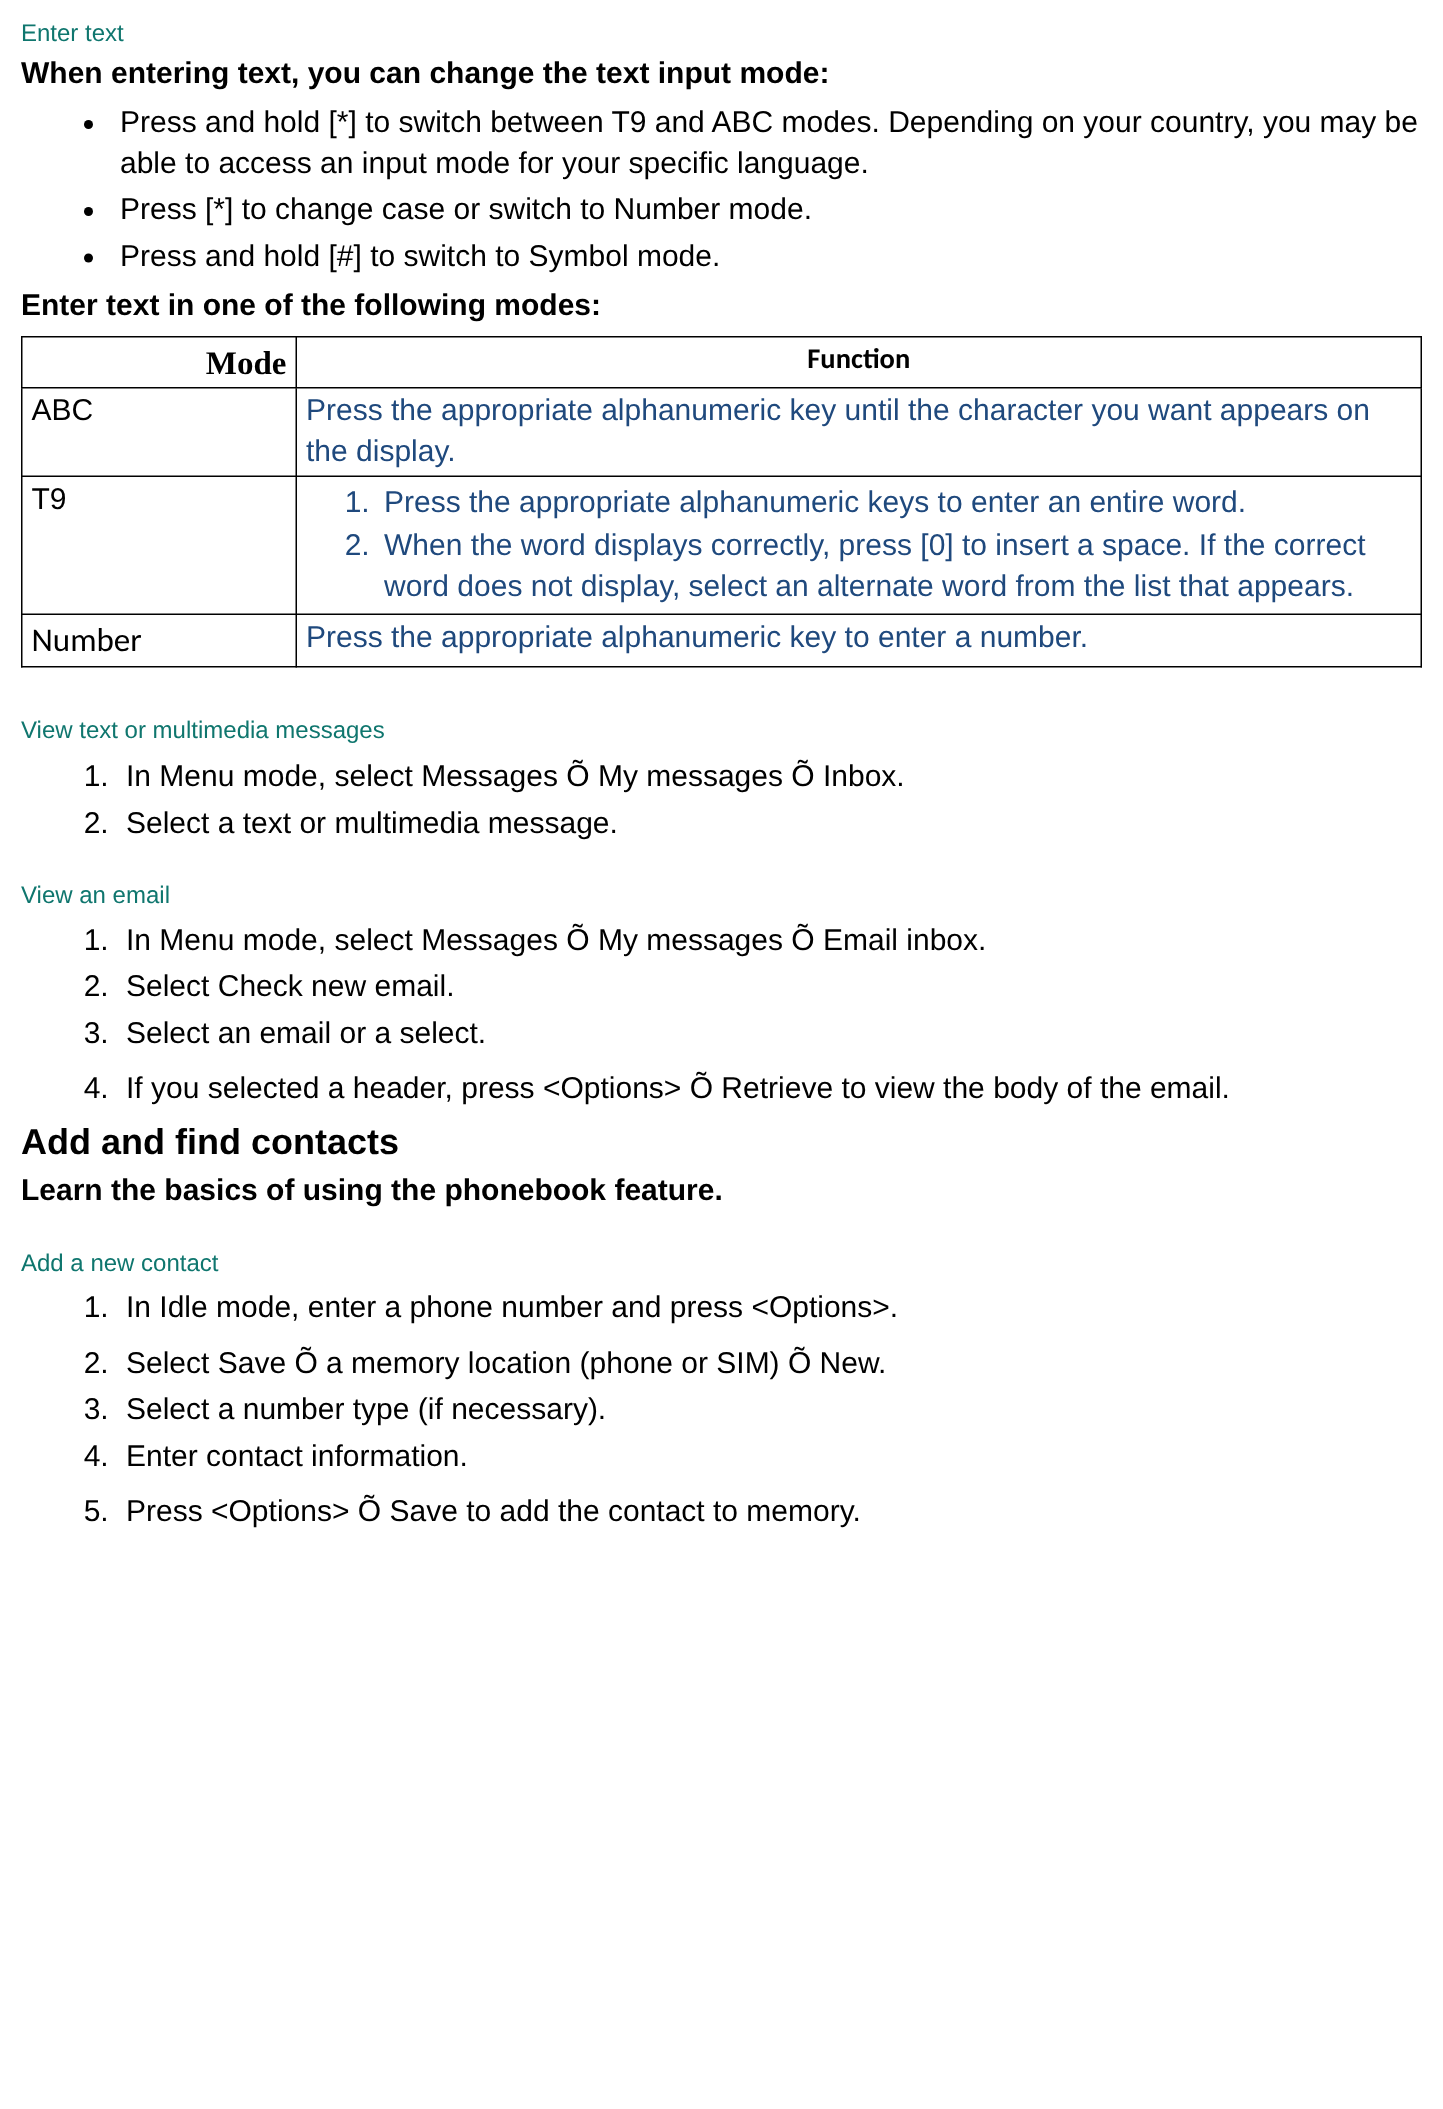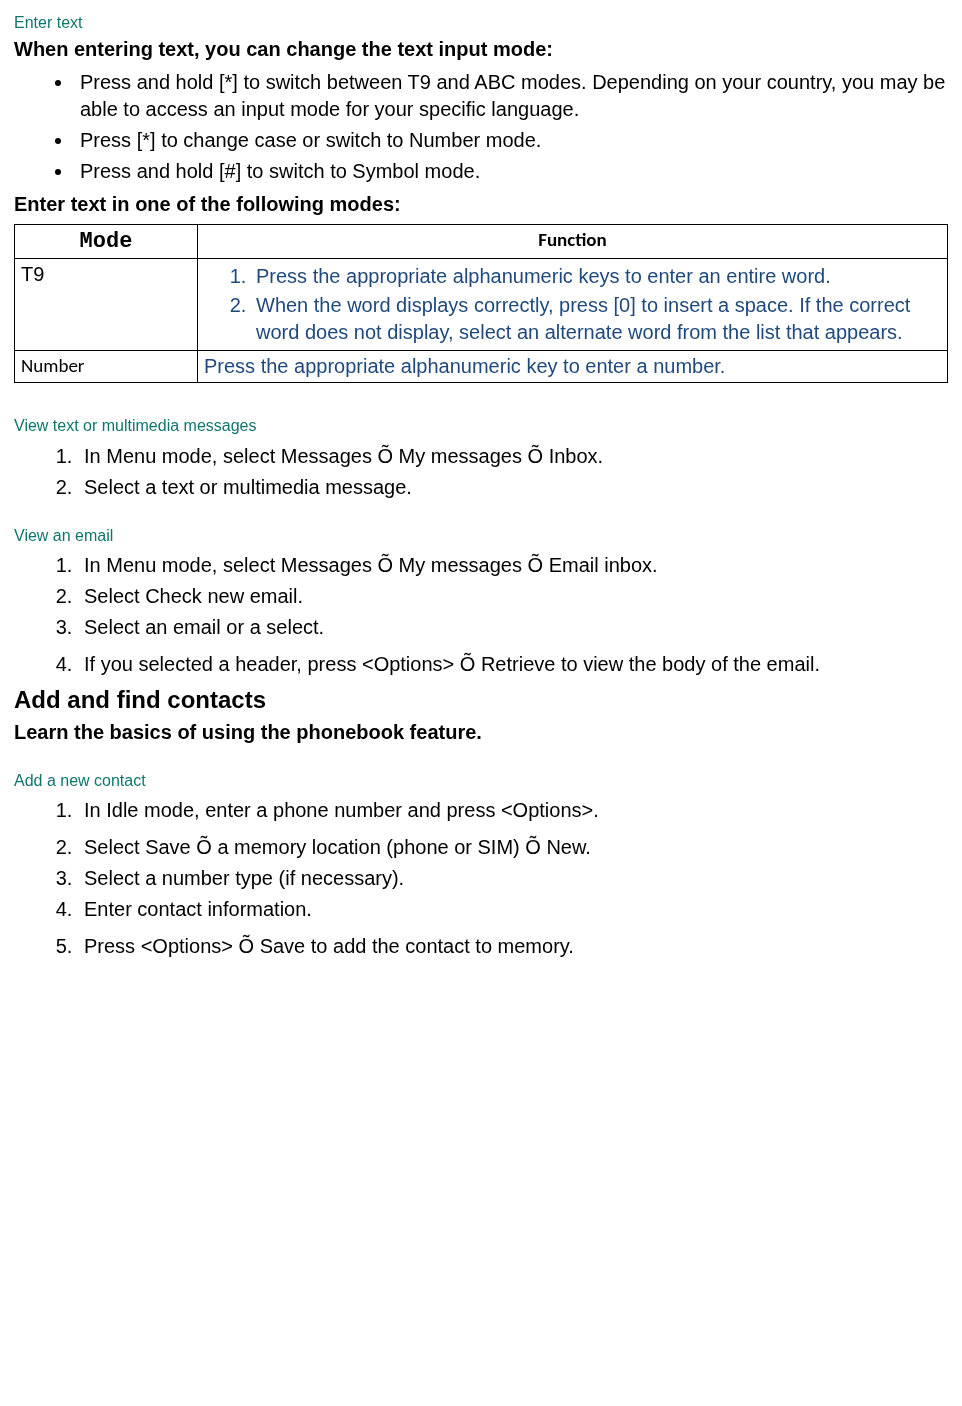"Mode" table.modes th.mode { font-family: Liberation Mono, monospace -> Liberation Serif, serif; text-align: center -> right }
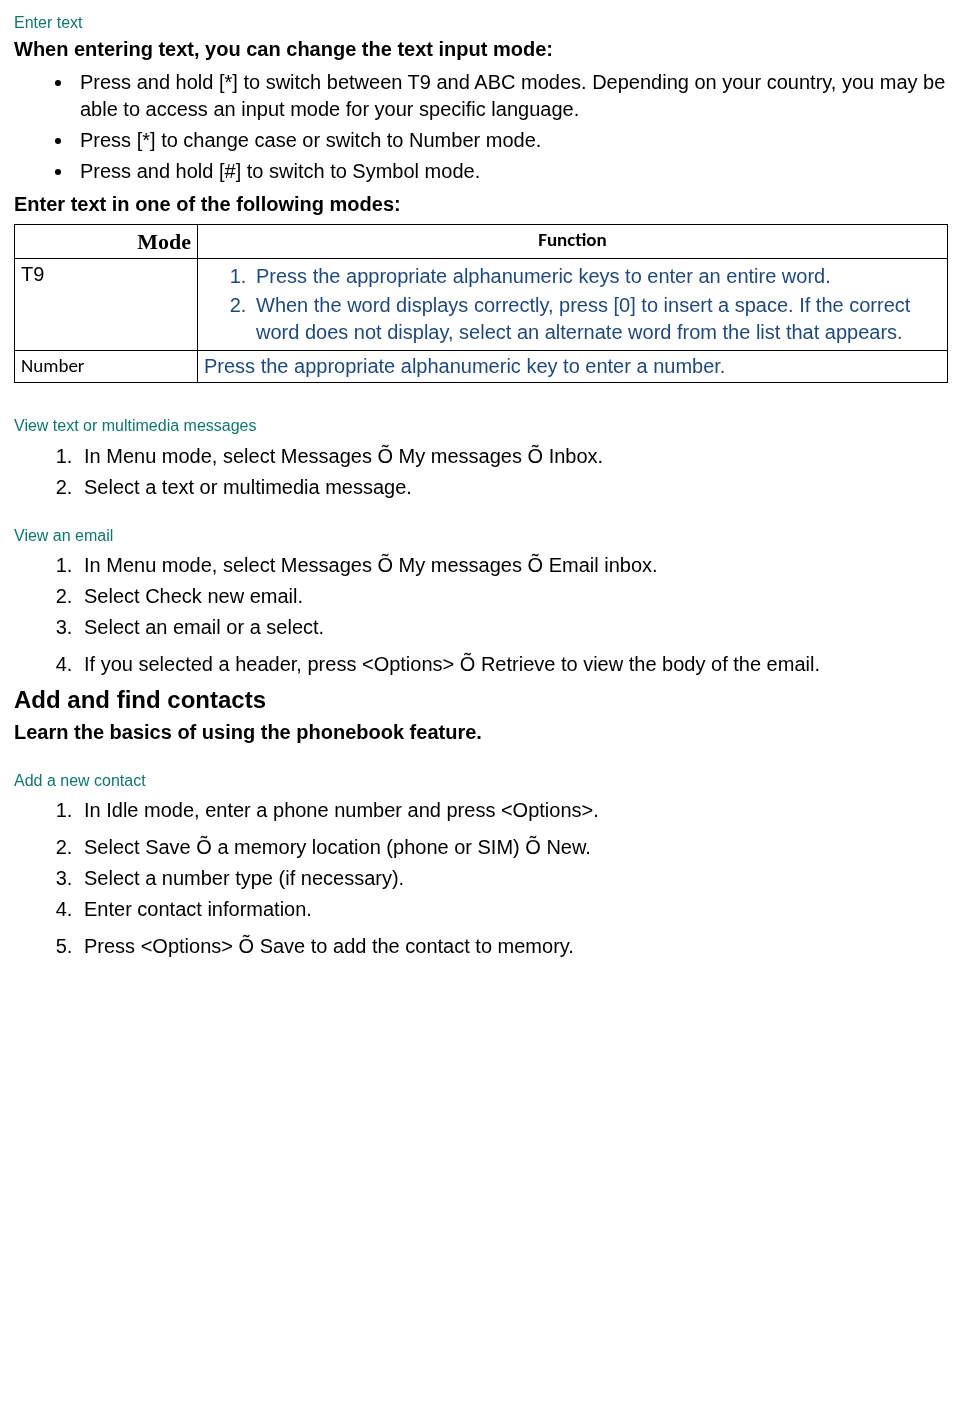"ABC" tr { html: none -> <tr> <td>ABC</td> <td>Press the appropriate alphanumeric key until the character you want appears on the display.</td> </tr> }
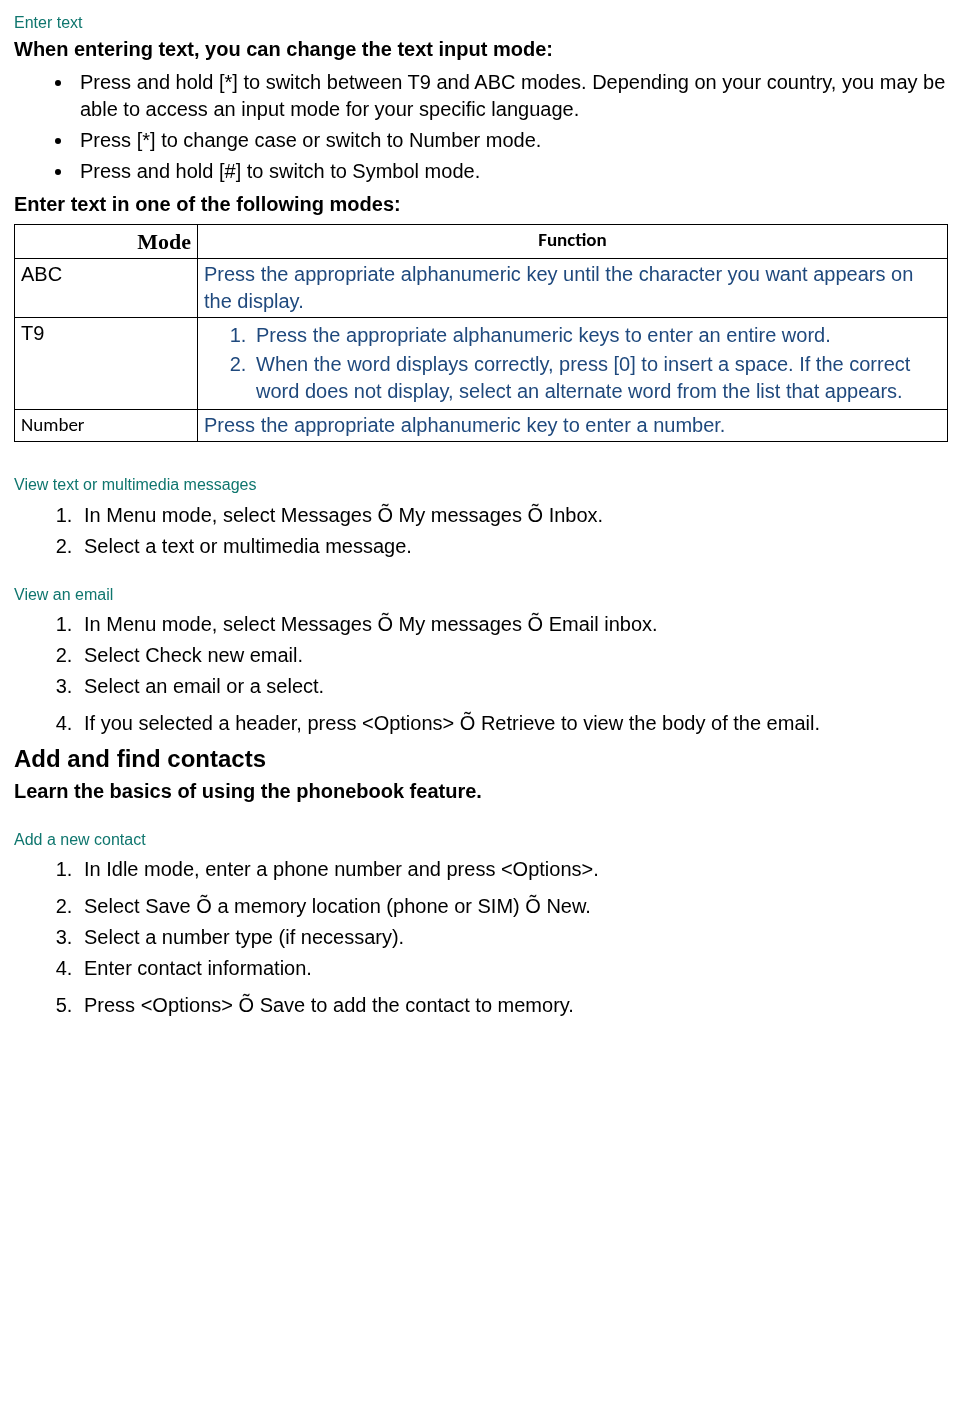"Number" table.modes td.mode-name { font-size: 19px -> 22px }
